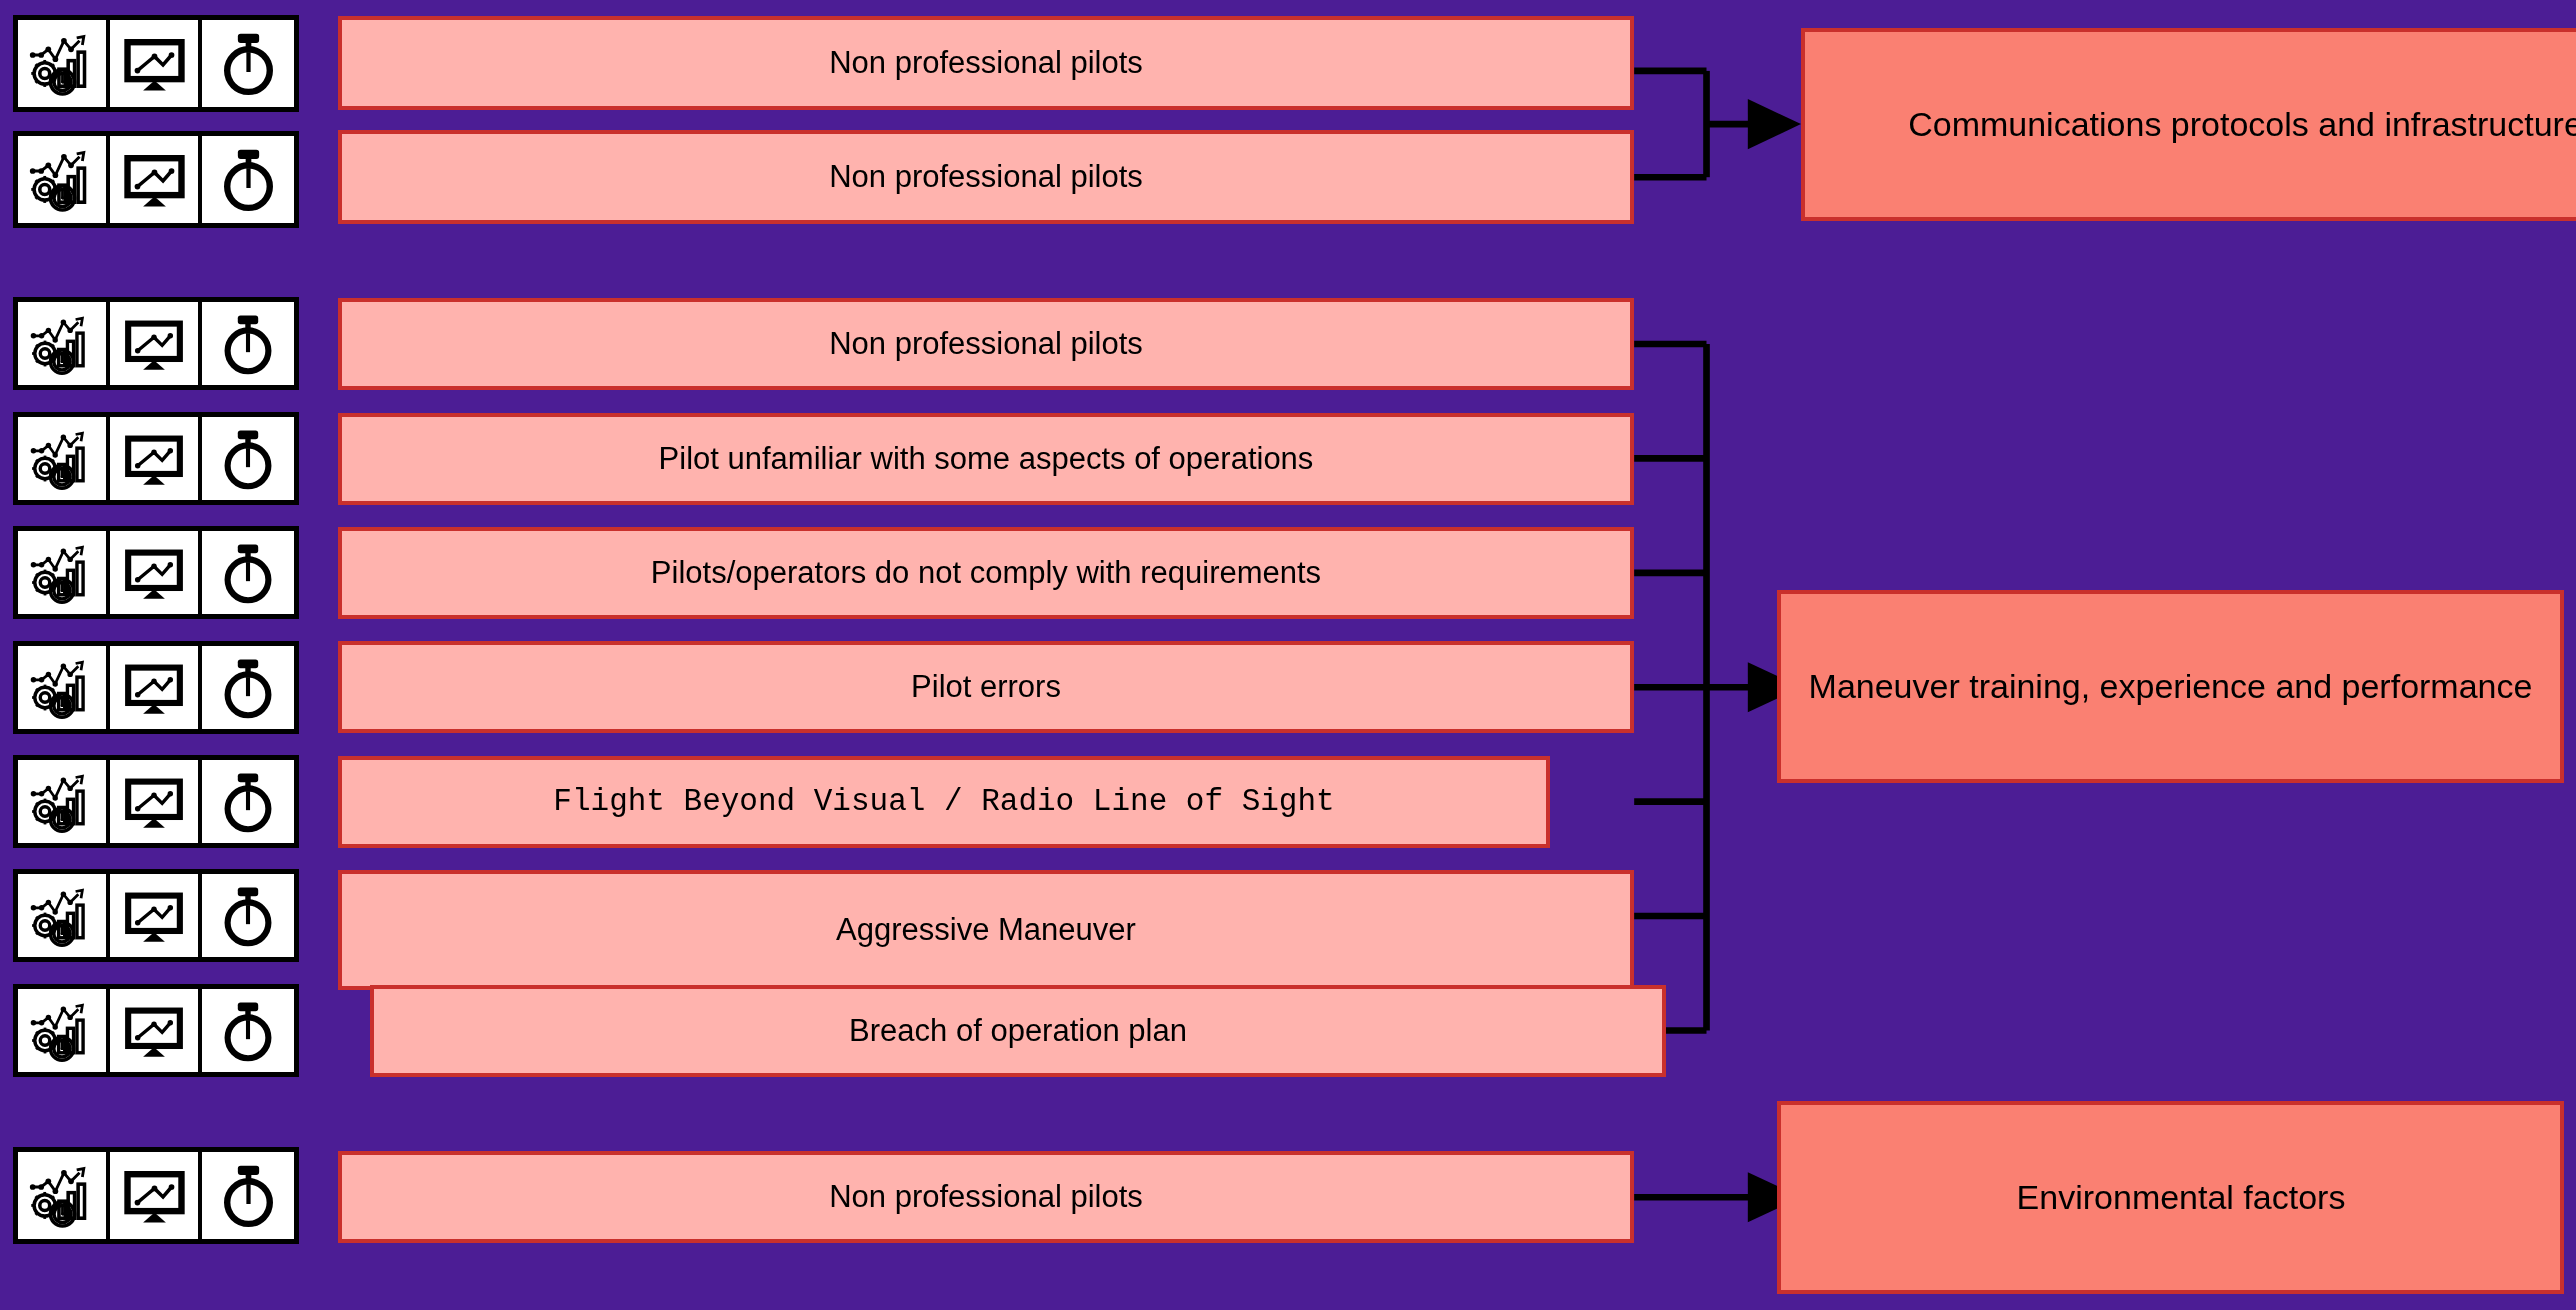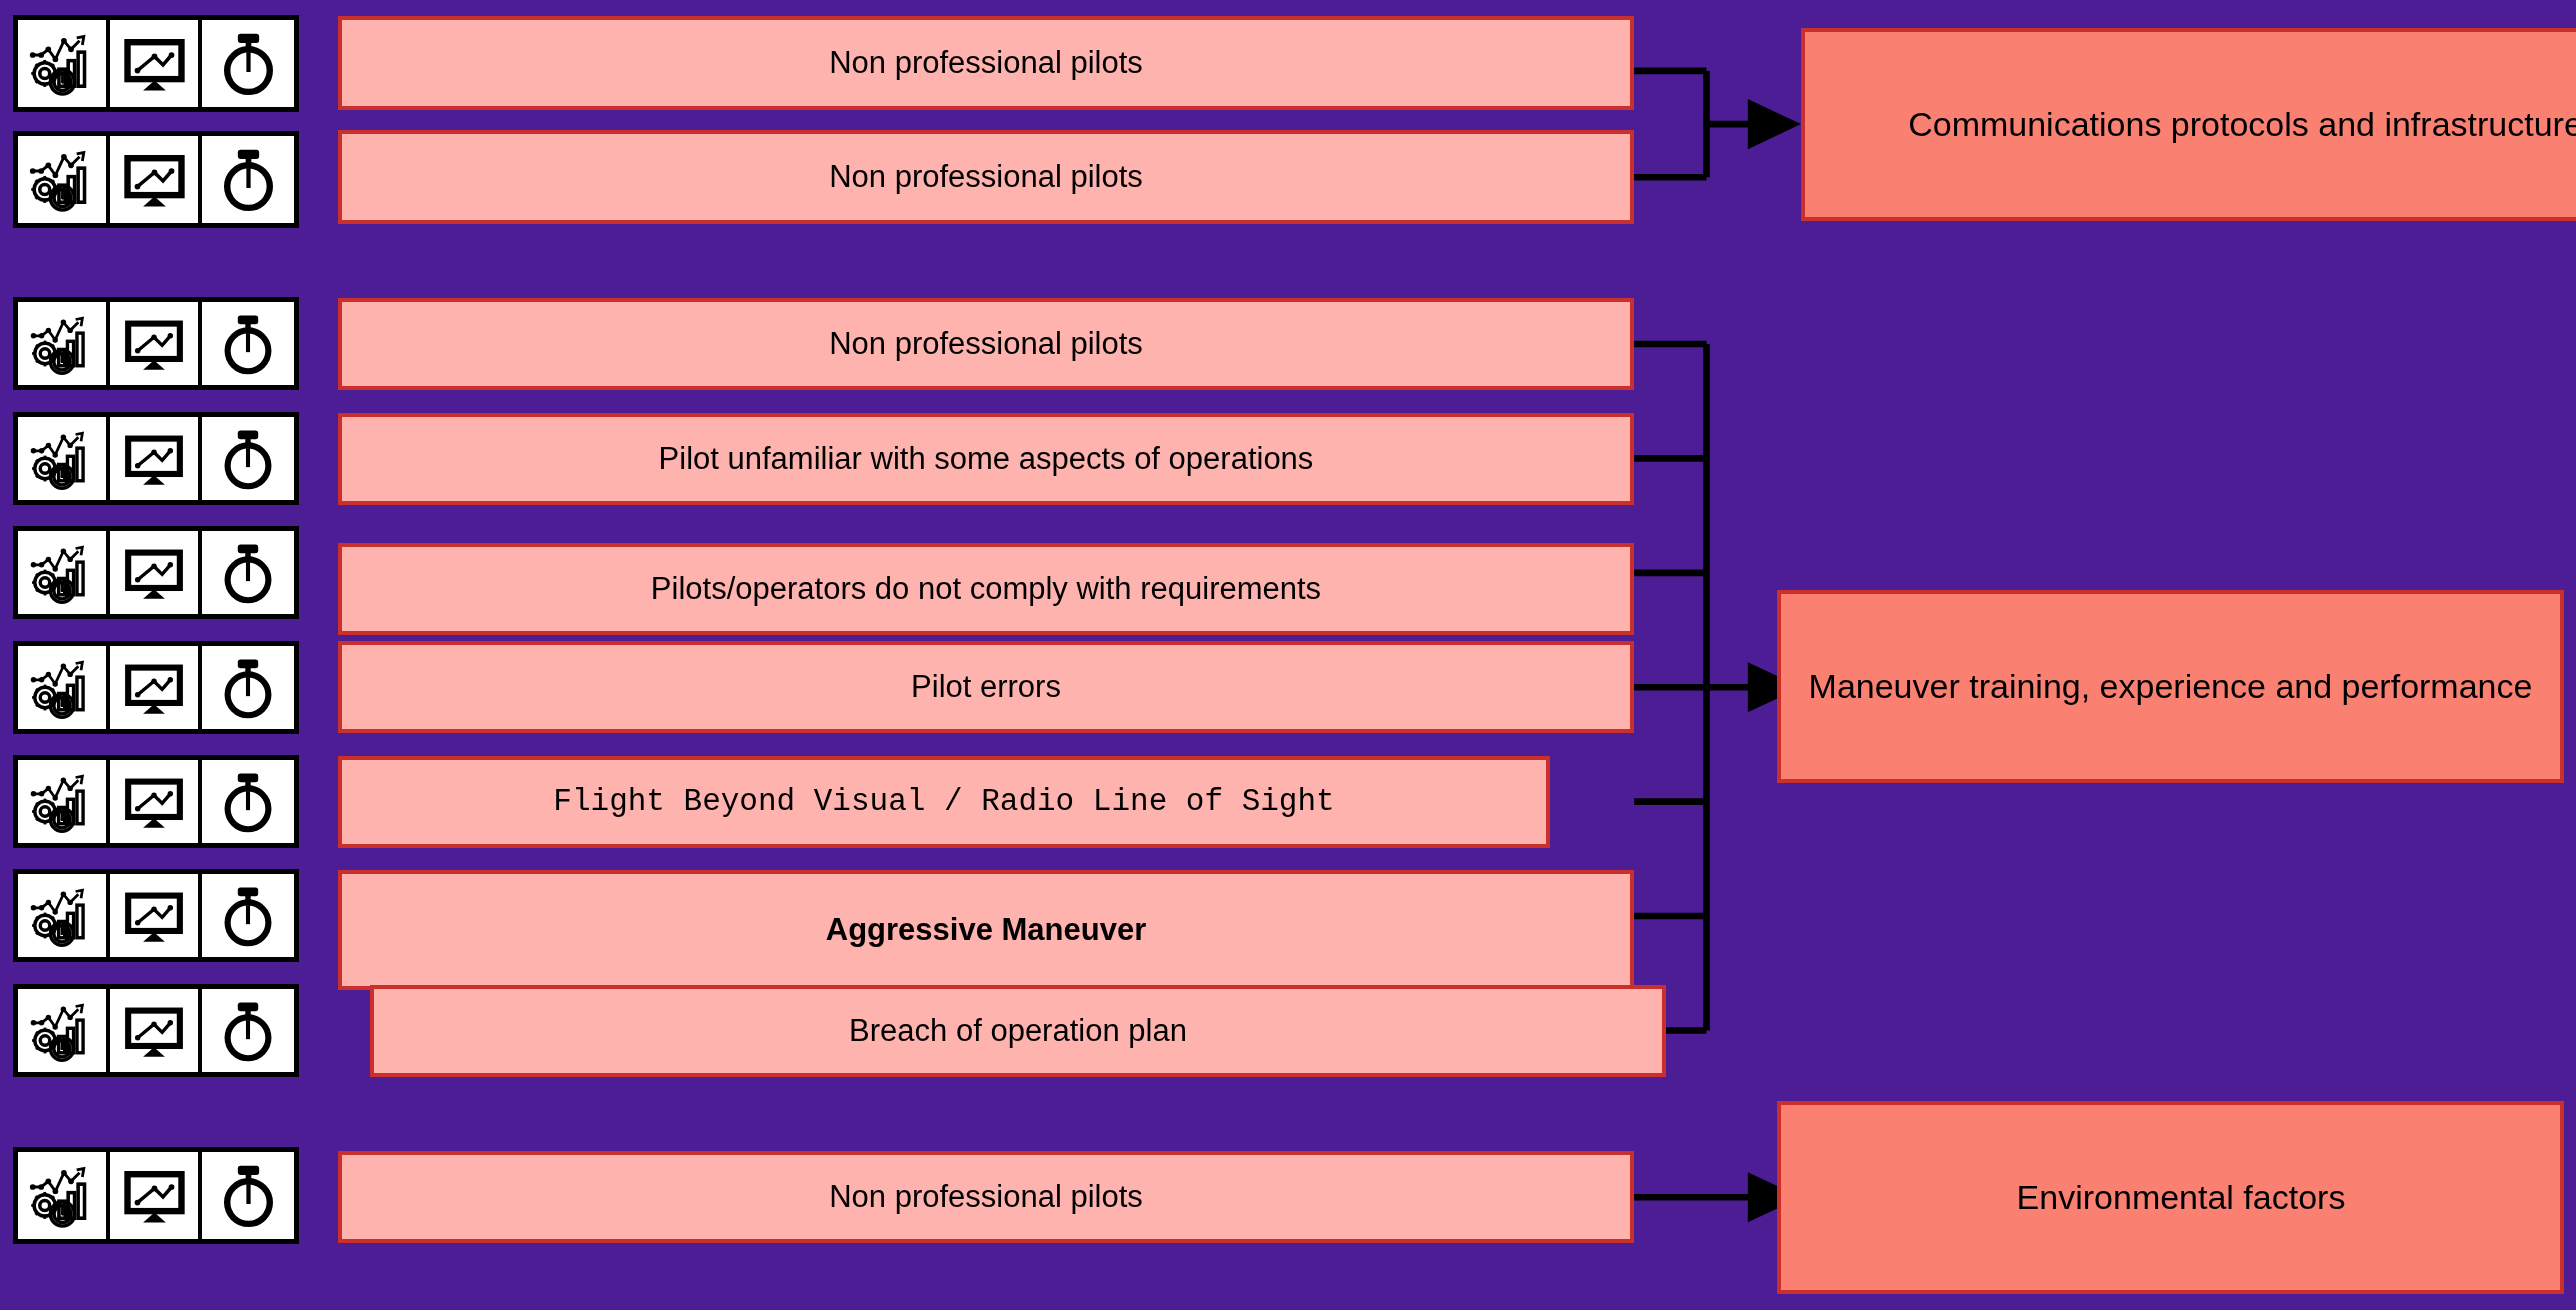"Pilots/operators do not comply with" div.factor-bar { margin-top: 16px -> none }
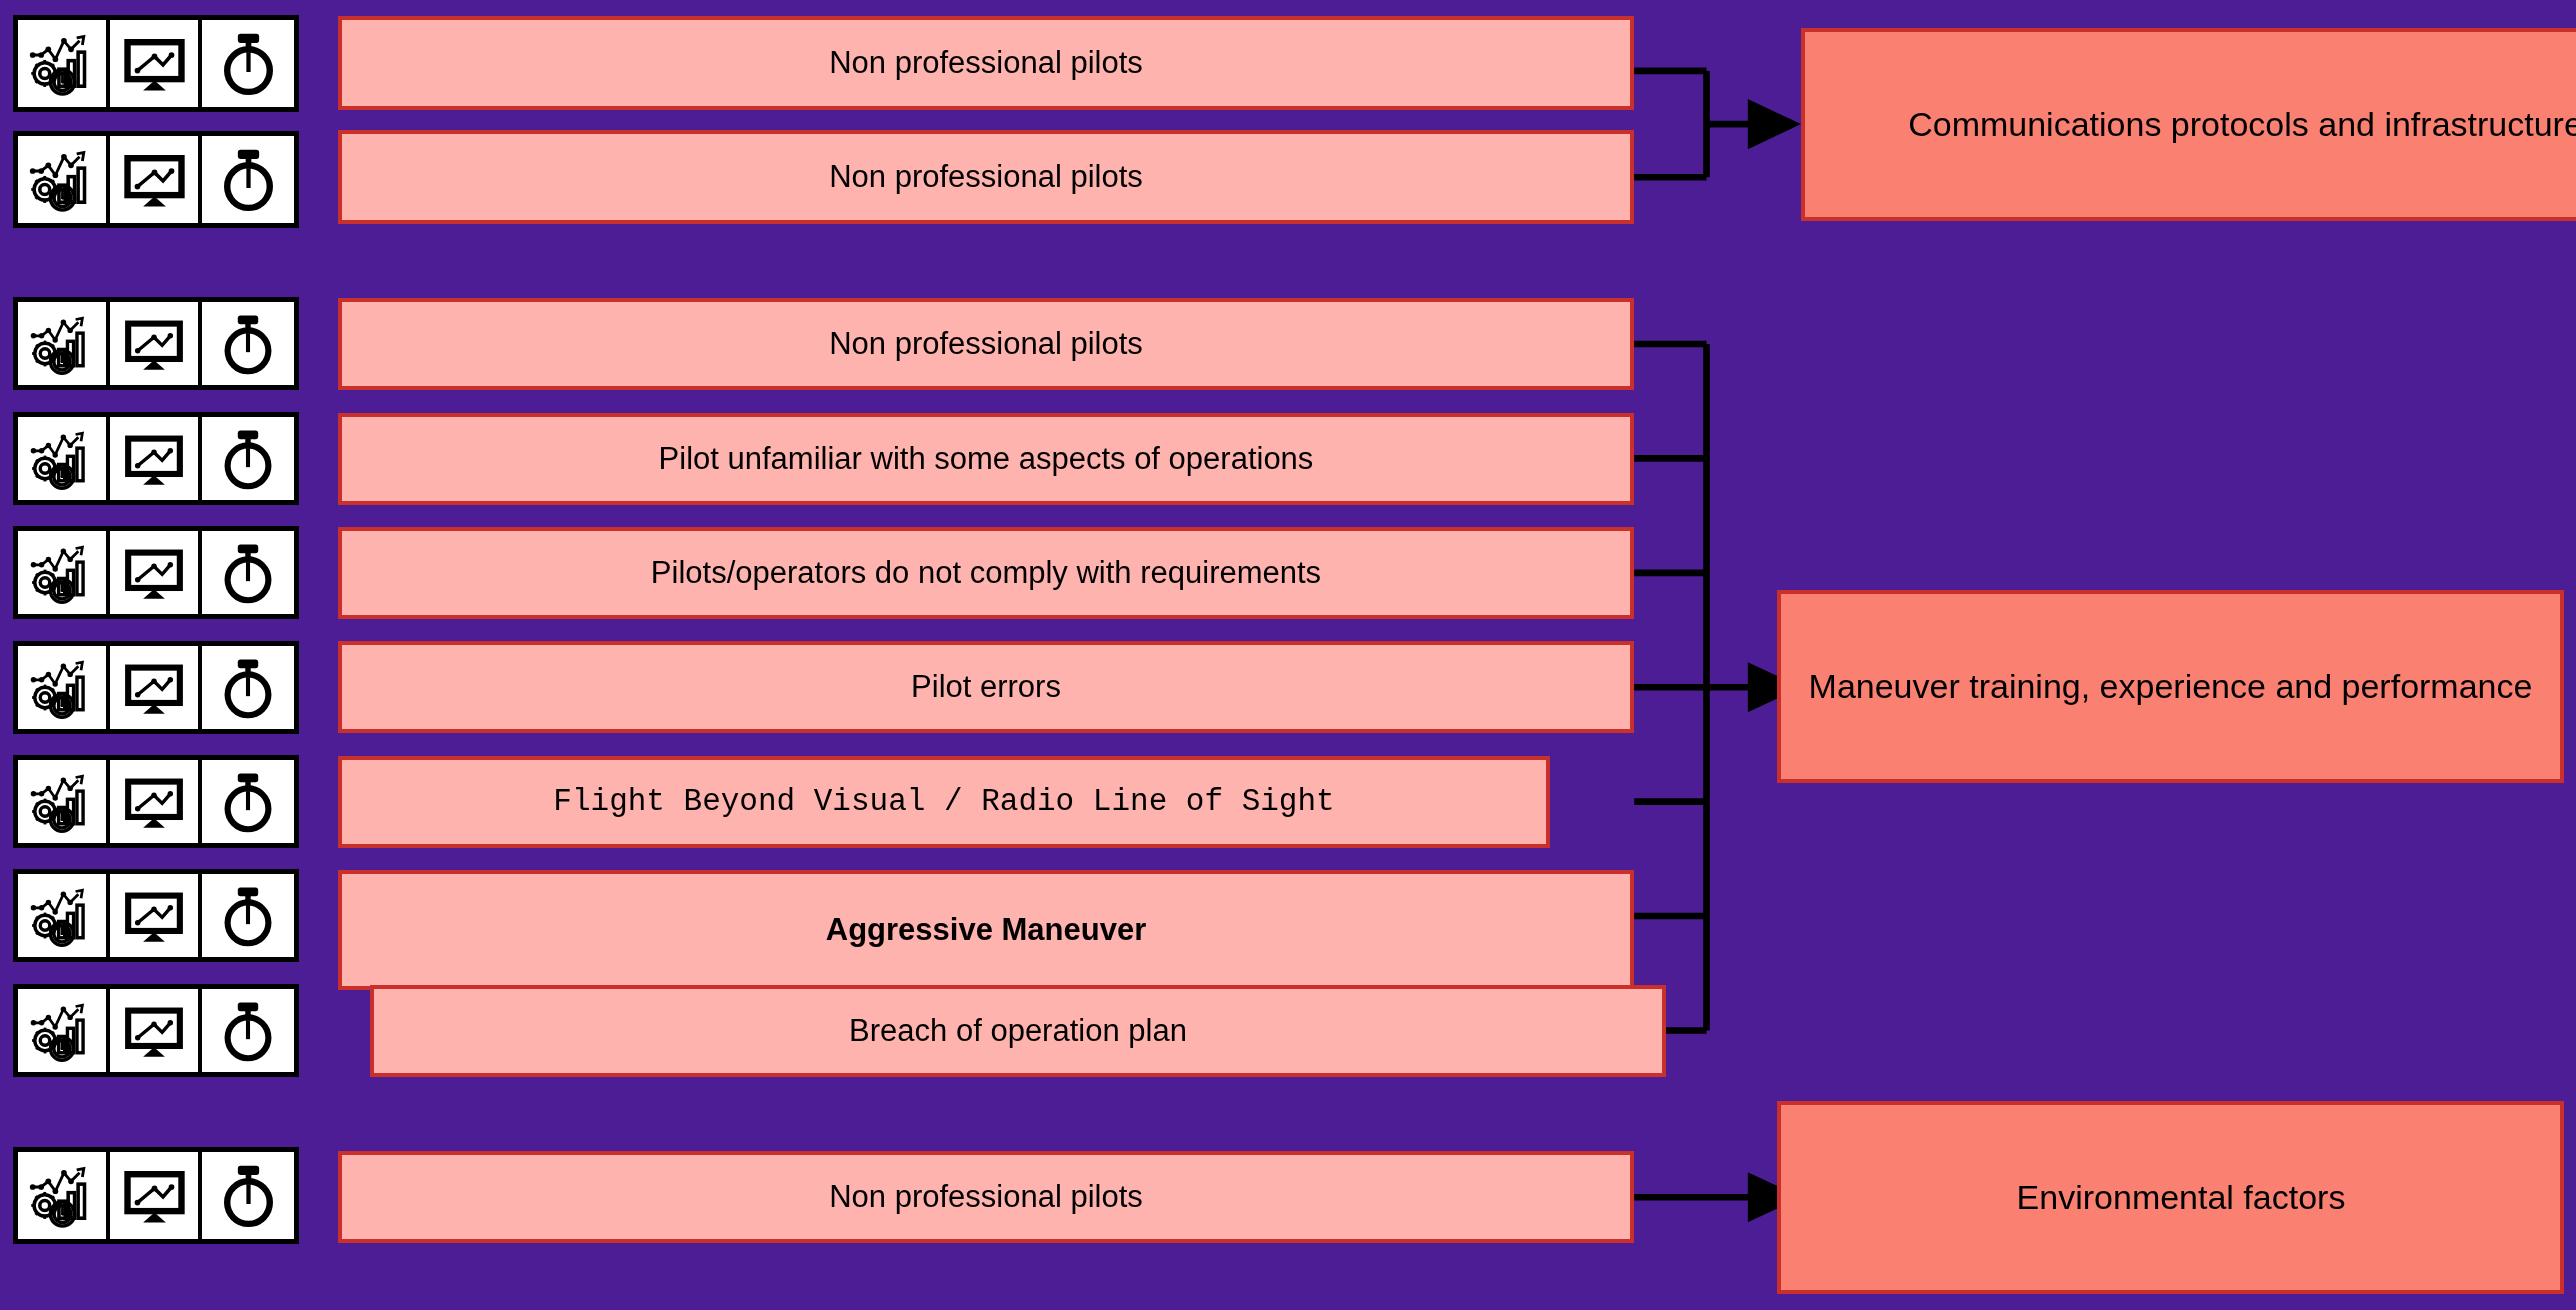"Aggressive Maneuver" div.factor-bar { font-weight: bold -> none }
